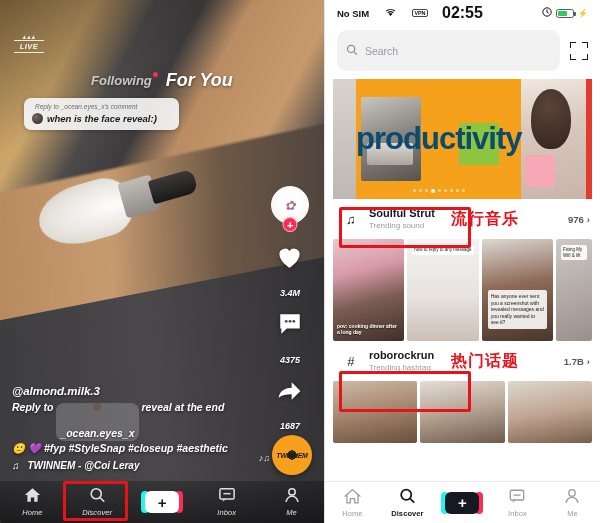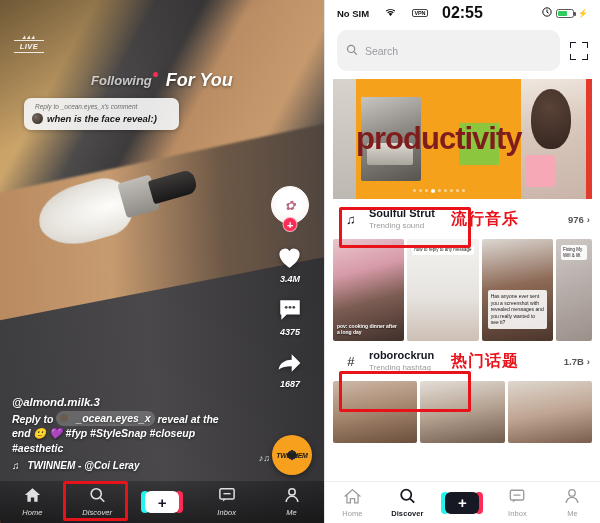"productivity" .ban-word { color: #7f1d1d -> #0c4a6e }
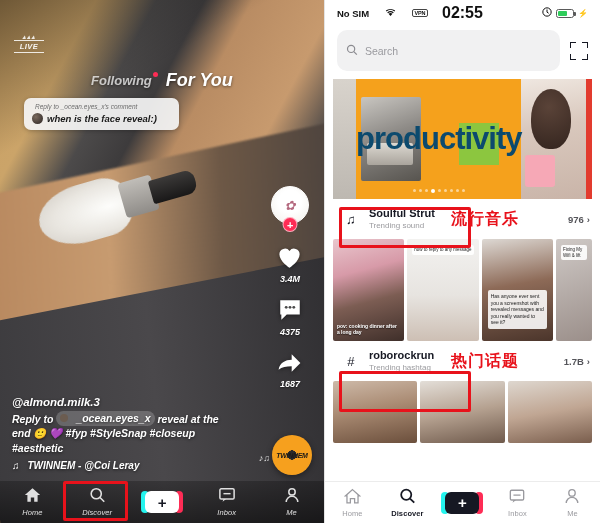"3.4M" .rail-lbl { margin-top: 2px -> 16px }
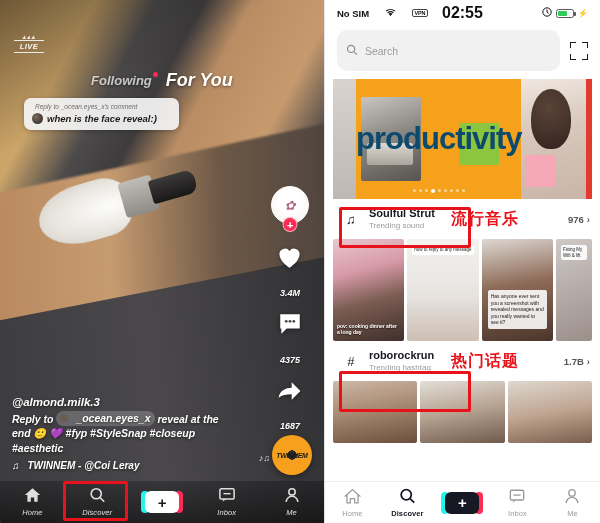"_ocean.eyes_x" .cap-chip { flex-direction: none -> column; gap: 8px -> 15px }
